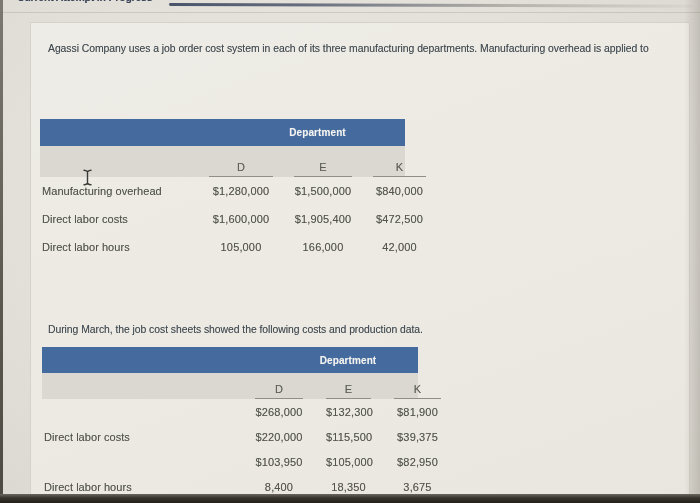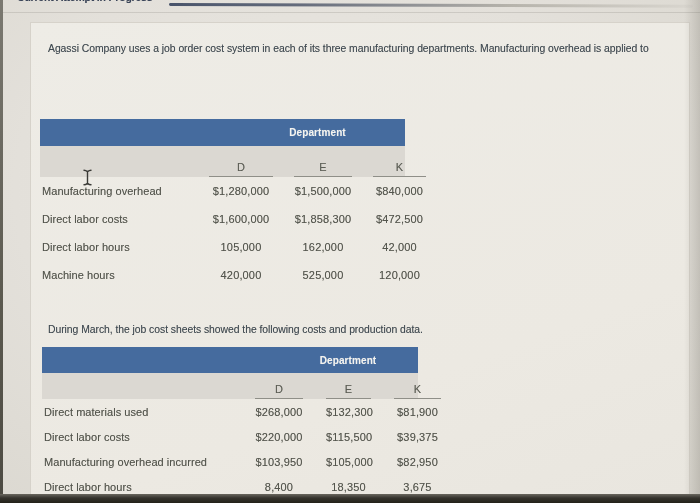"$1,858,300" div.row-val { text: $1,858,300 -> $1,905,400 }
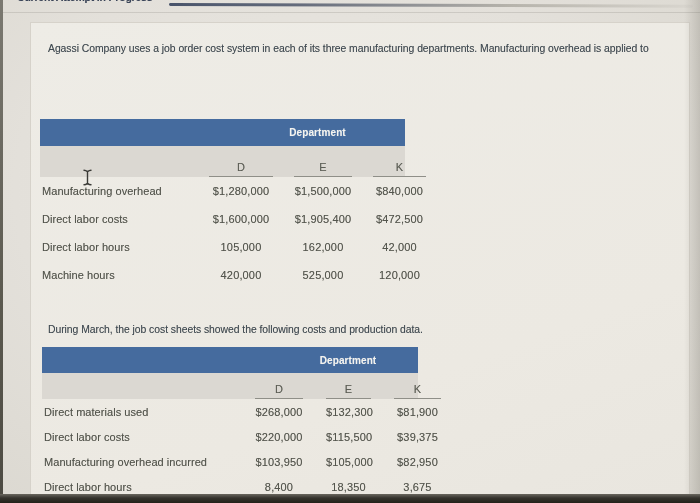"162,000" div.row-val { text: 162,000 -> 166,000 }
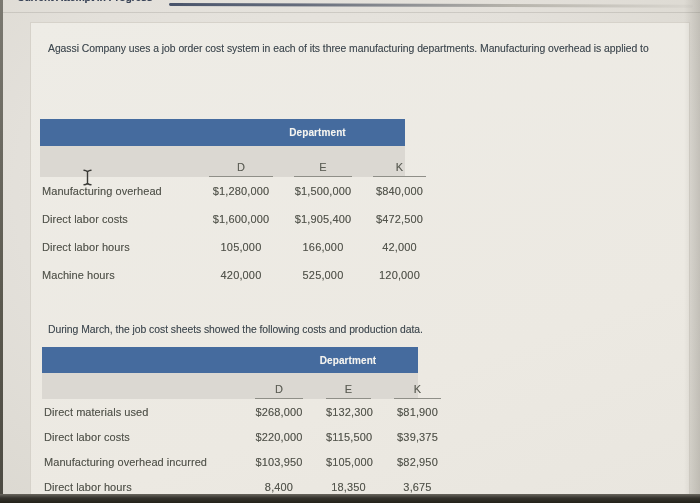"Machine hours" div.trow { html: <div> <div>Machine hours</div> <div>420,000</div> <div>525,000</div> <div>120,000</div> </div> -> none }
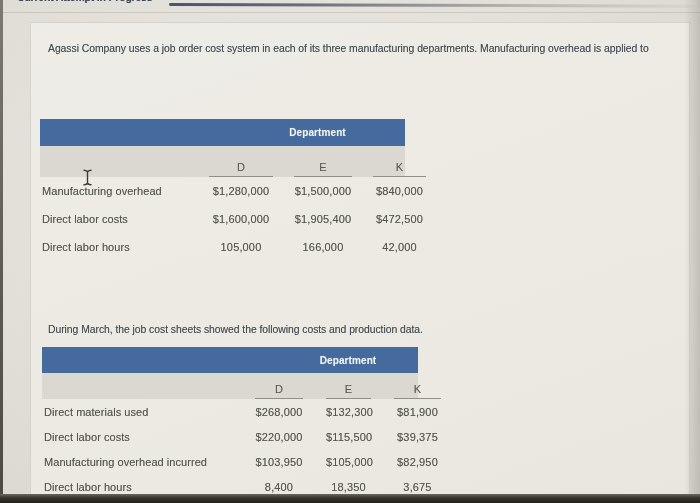"Direct materials used" div.row-label { html: <div>Direct materials used</div> -> none }
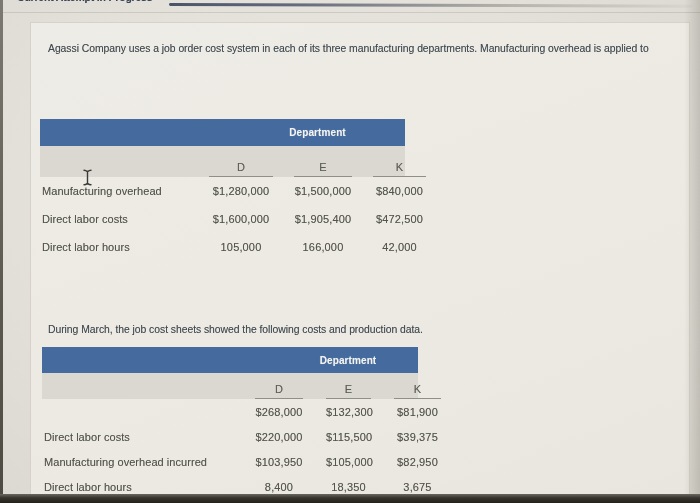"Manufacturing overhead incurred" div.row-label { html: <div>Manufacturing overhead incurred</div> -> none }
